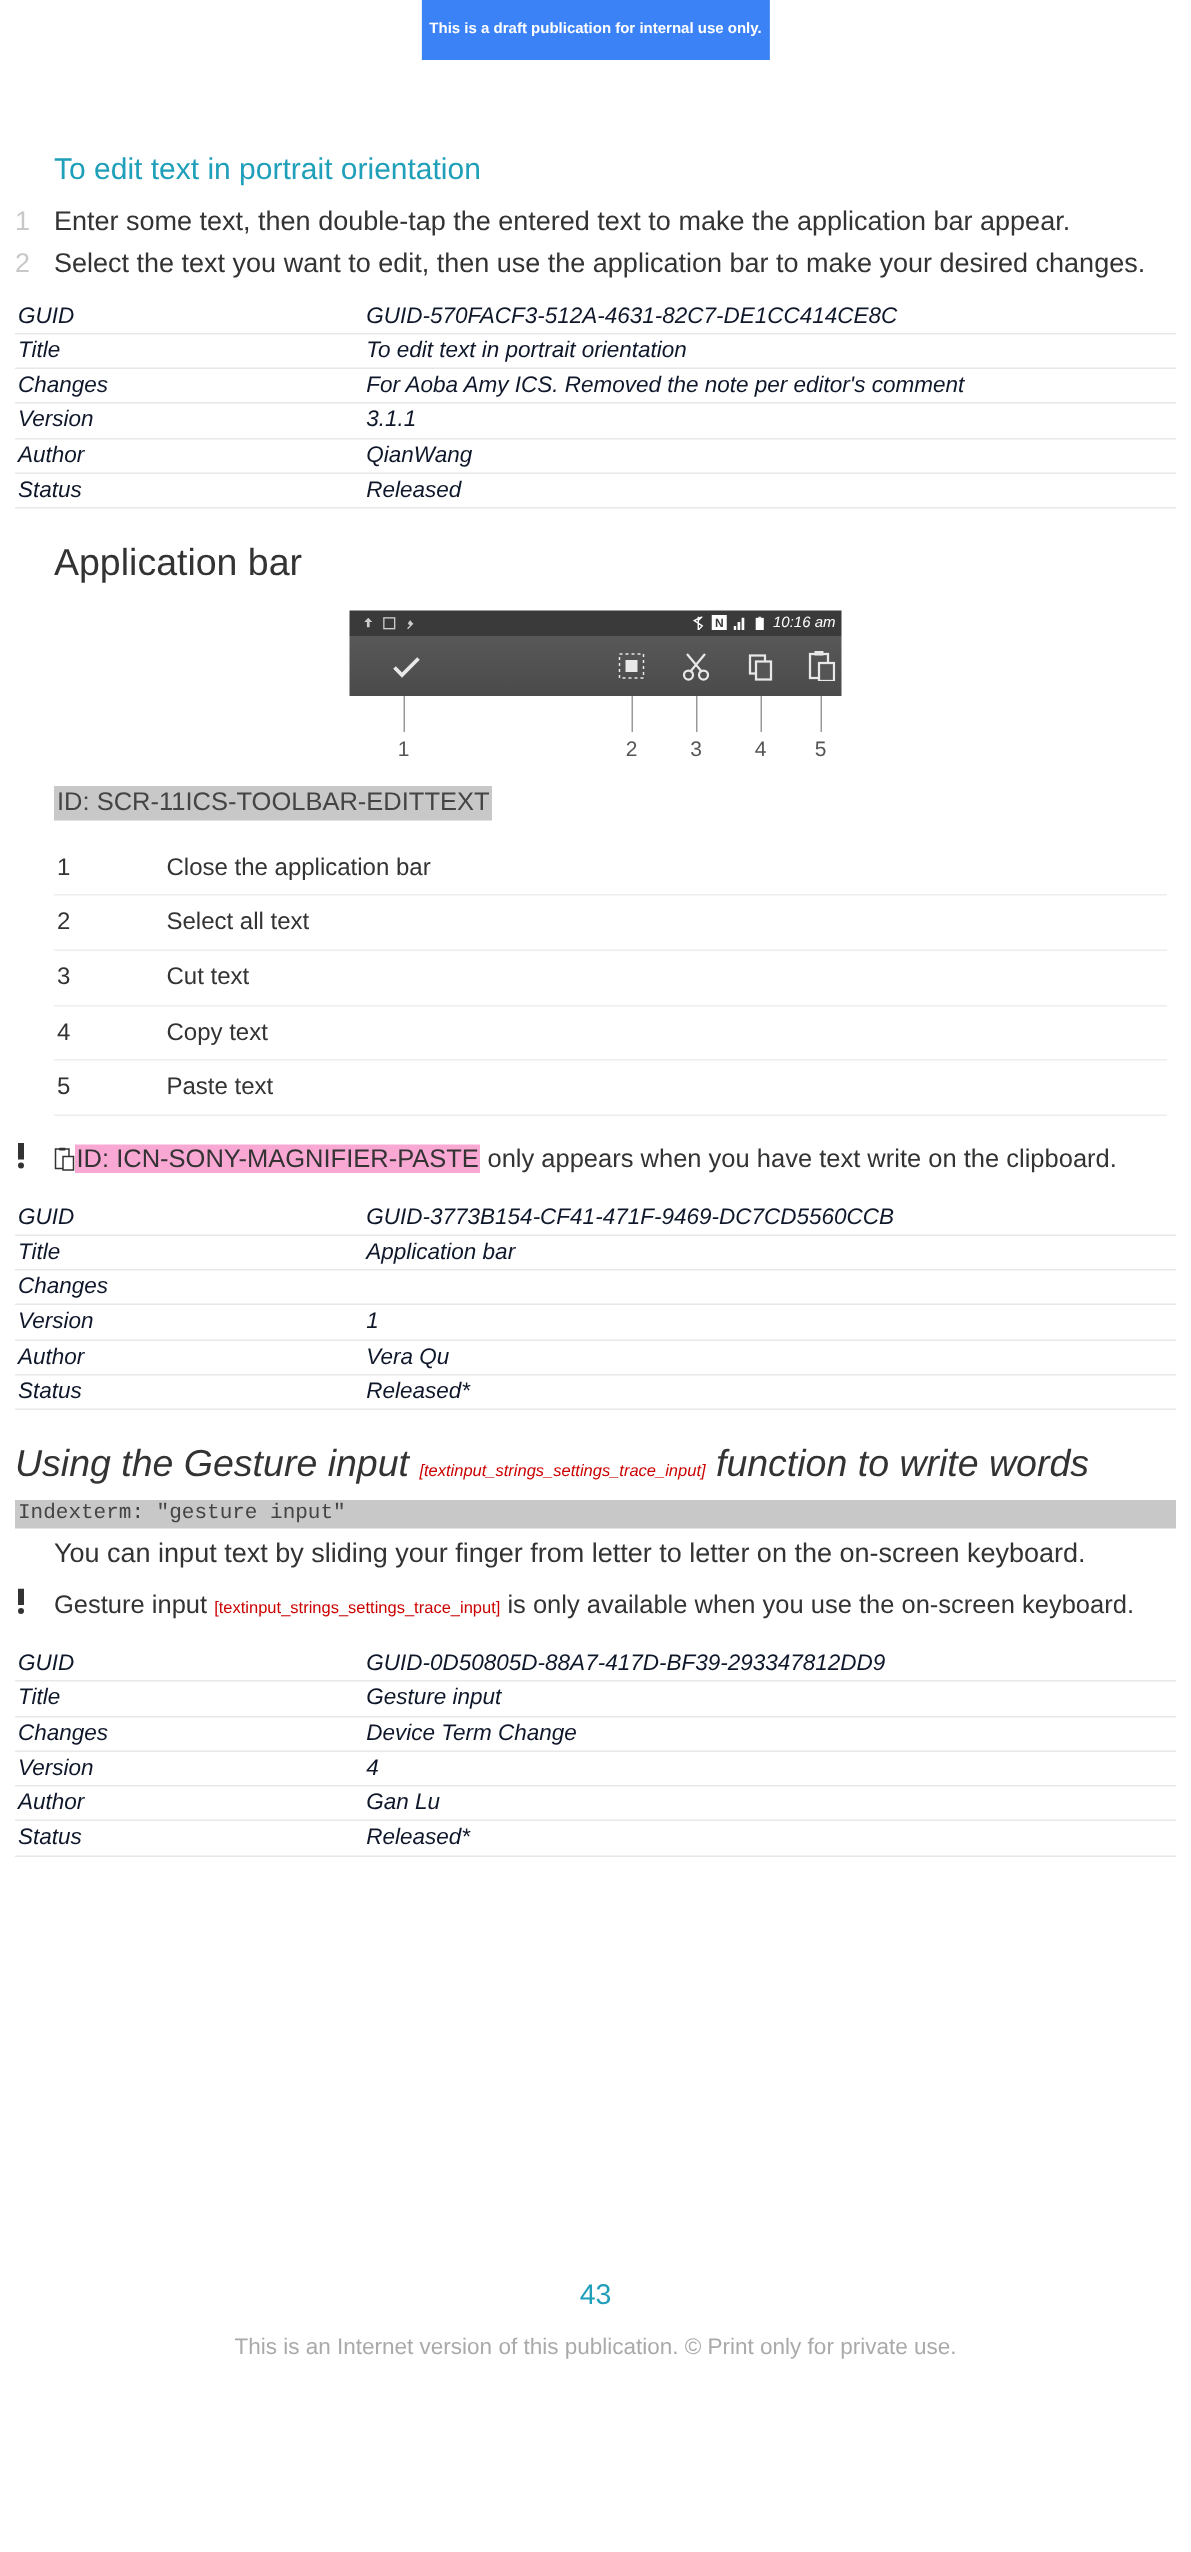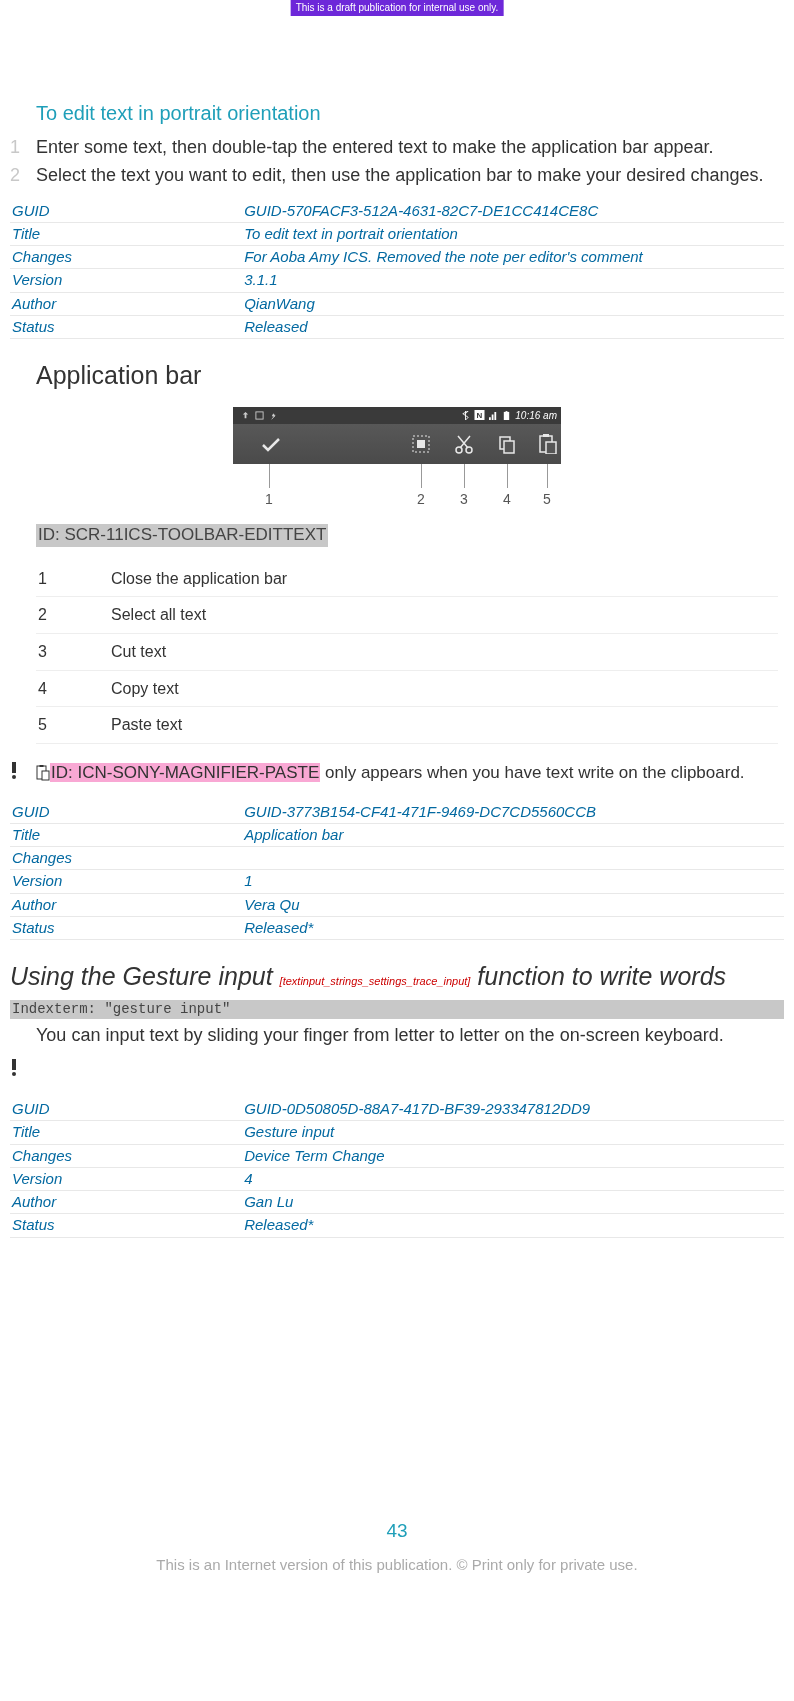"This is a draft publication" .draft-banner { background: #6d28d9 -> #3b82f6; font-weight: normal -> bold; padding: 1px 5px -> 13px 5px }
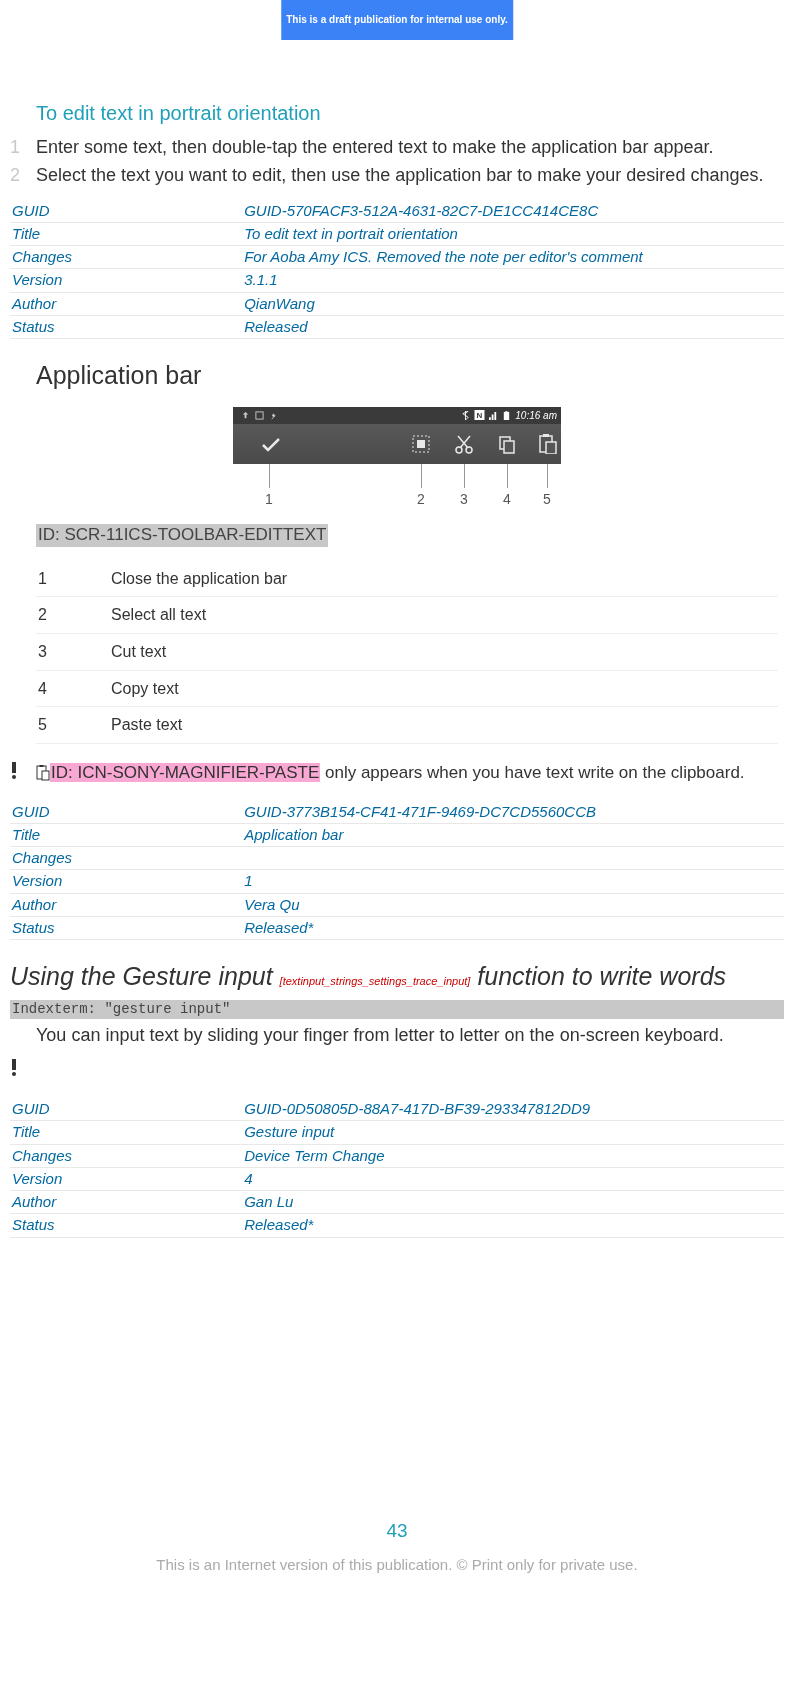"GUID" table.meta { color: #0369a1 -> #0f172a }
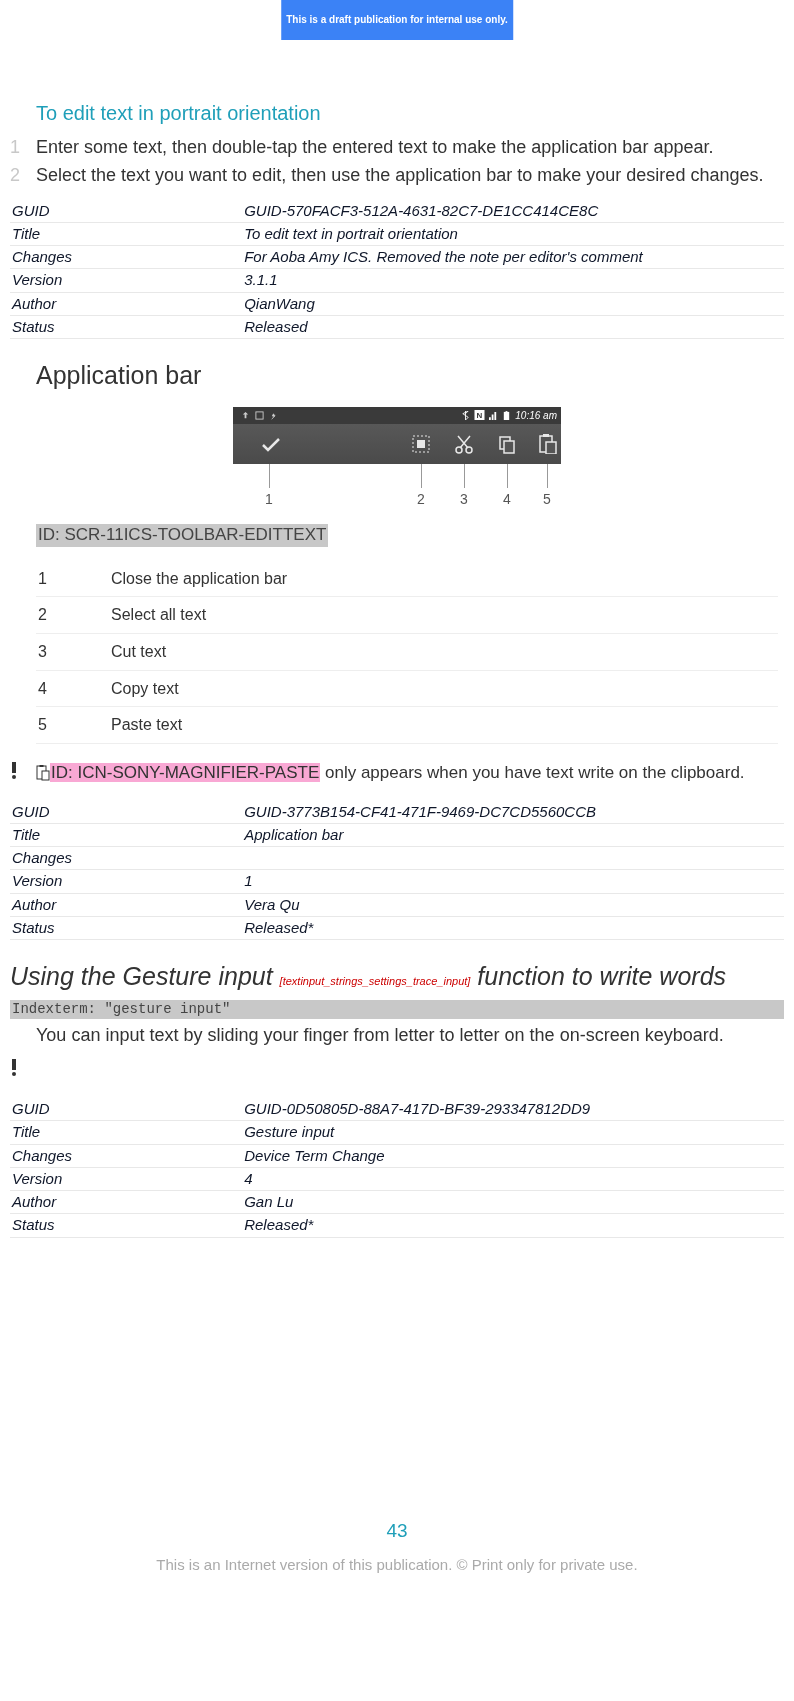"Gesture input [textinput_strings_settings_trace_input]" div.note-body { html: none -> <div> <span>Gesture input </span><span>[textinput_strings_settings_trace_input]</span><span> is only available when you use the on-screen keyboard.</span> </div> }
